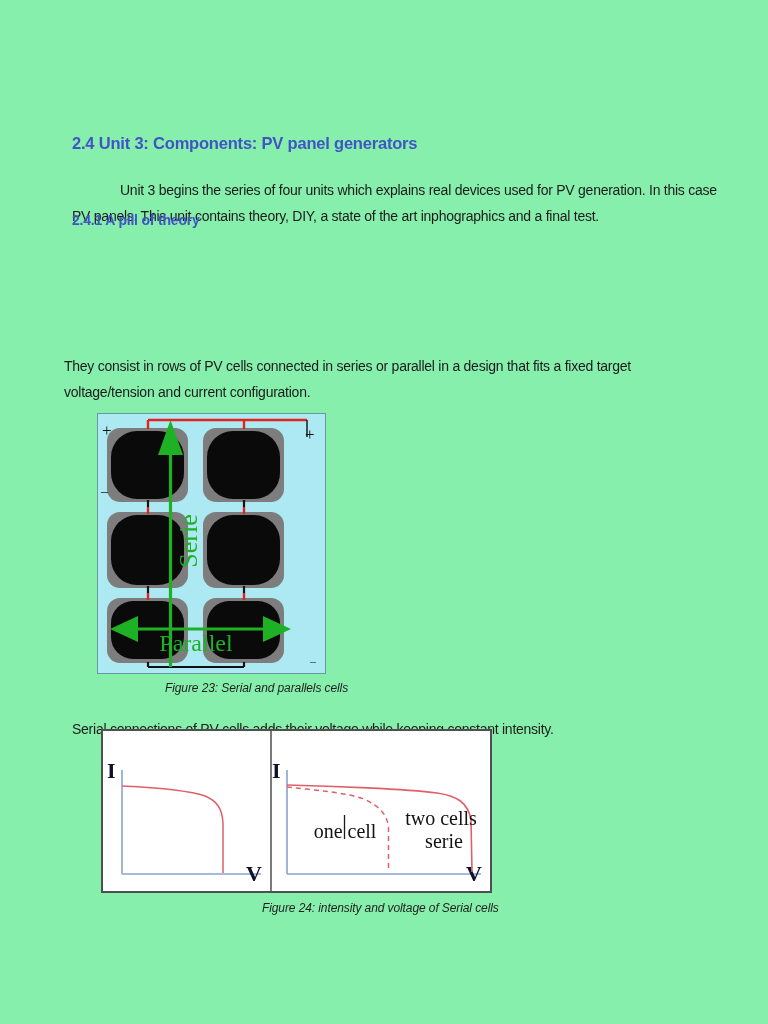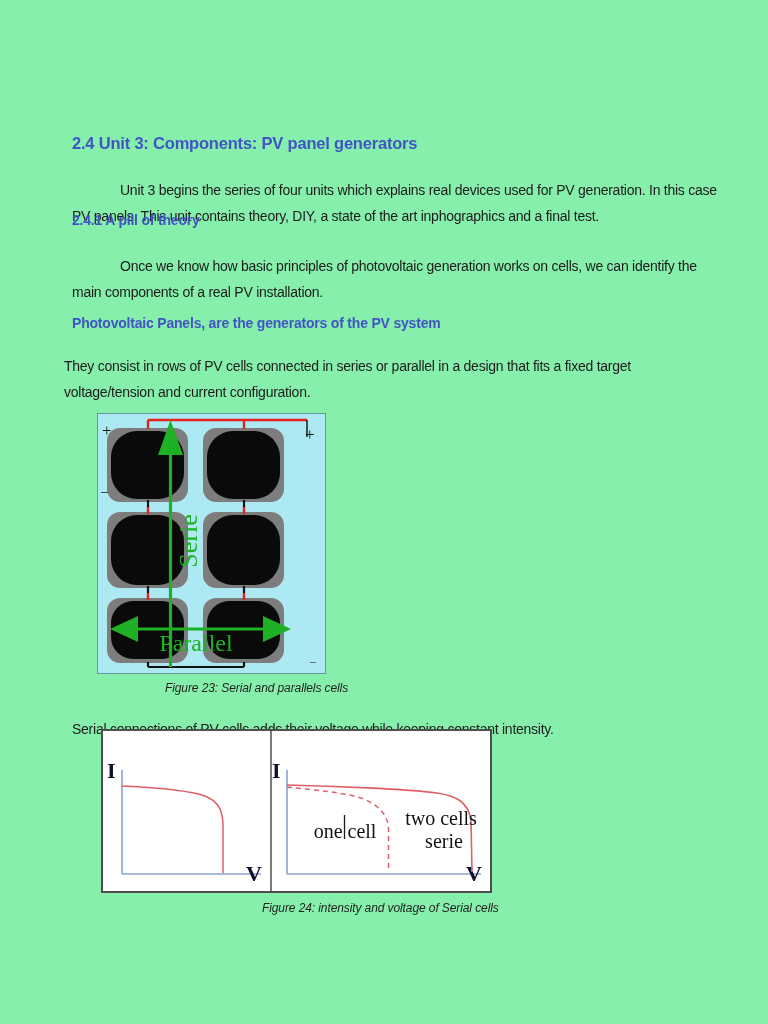"Once we know how basic" p.abs { html: <p>Once we know how basic principles of photovoltaic generation works on cells, we can identify the main components of a real PV installation.</p> -> none }
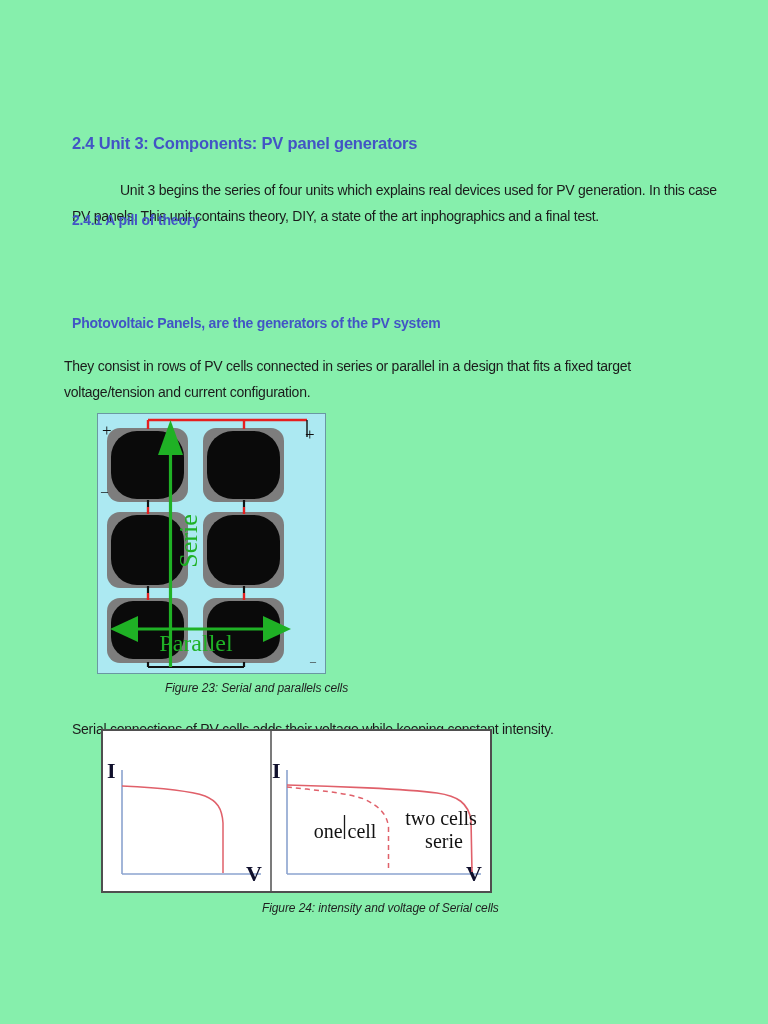"Photovoltaic Panels, are the generators" div.abs { html: <div>Photovoltaic Panels, are the generators of the PV system</div> -> none }
